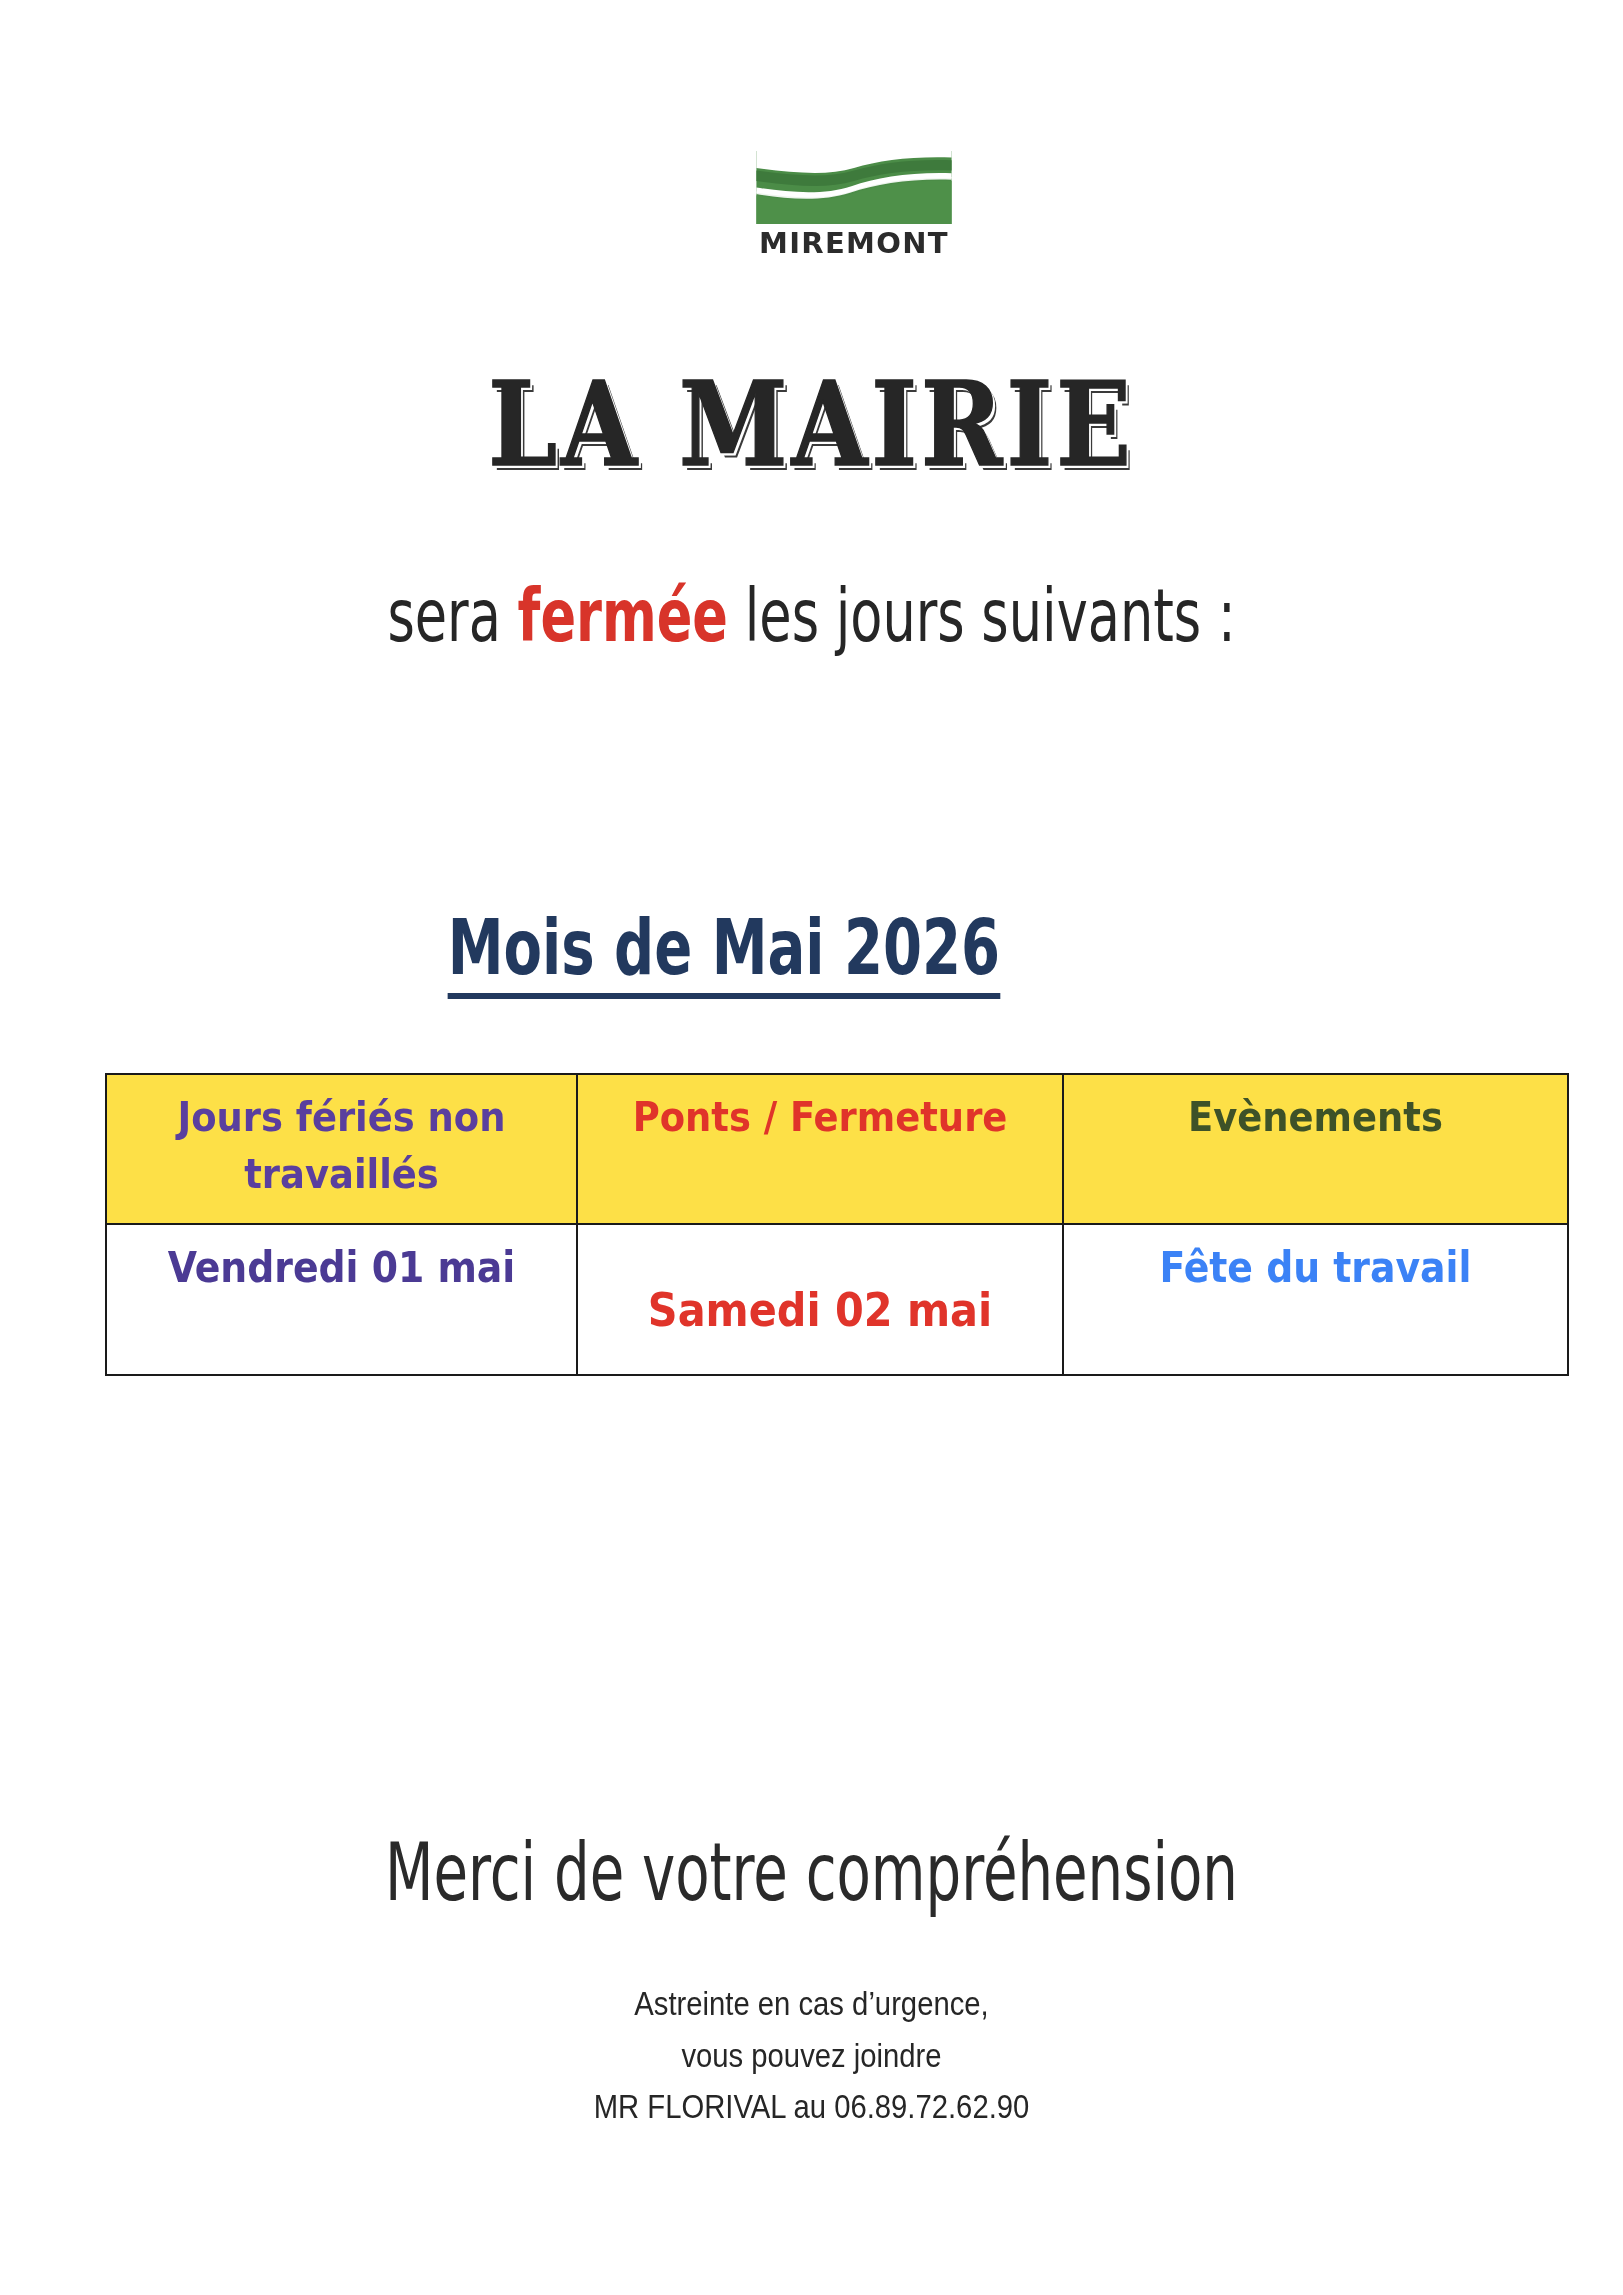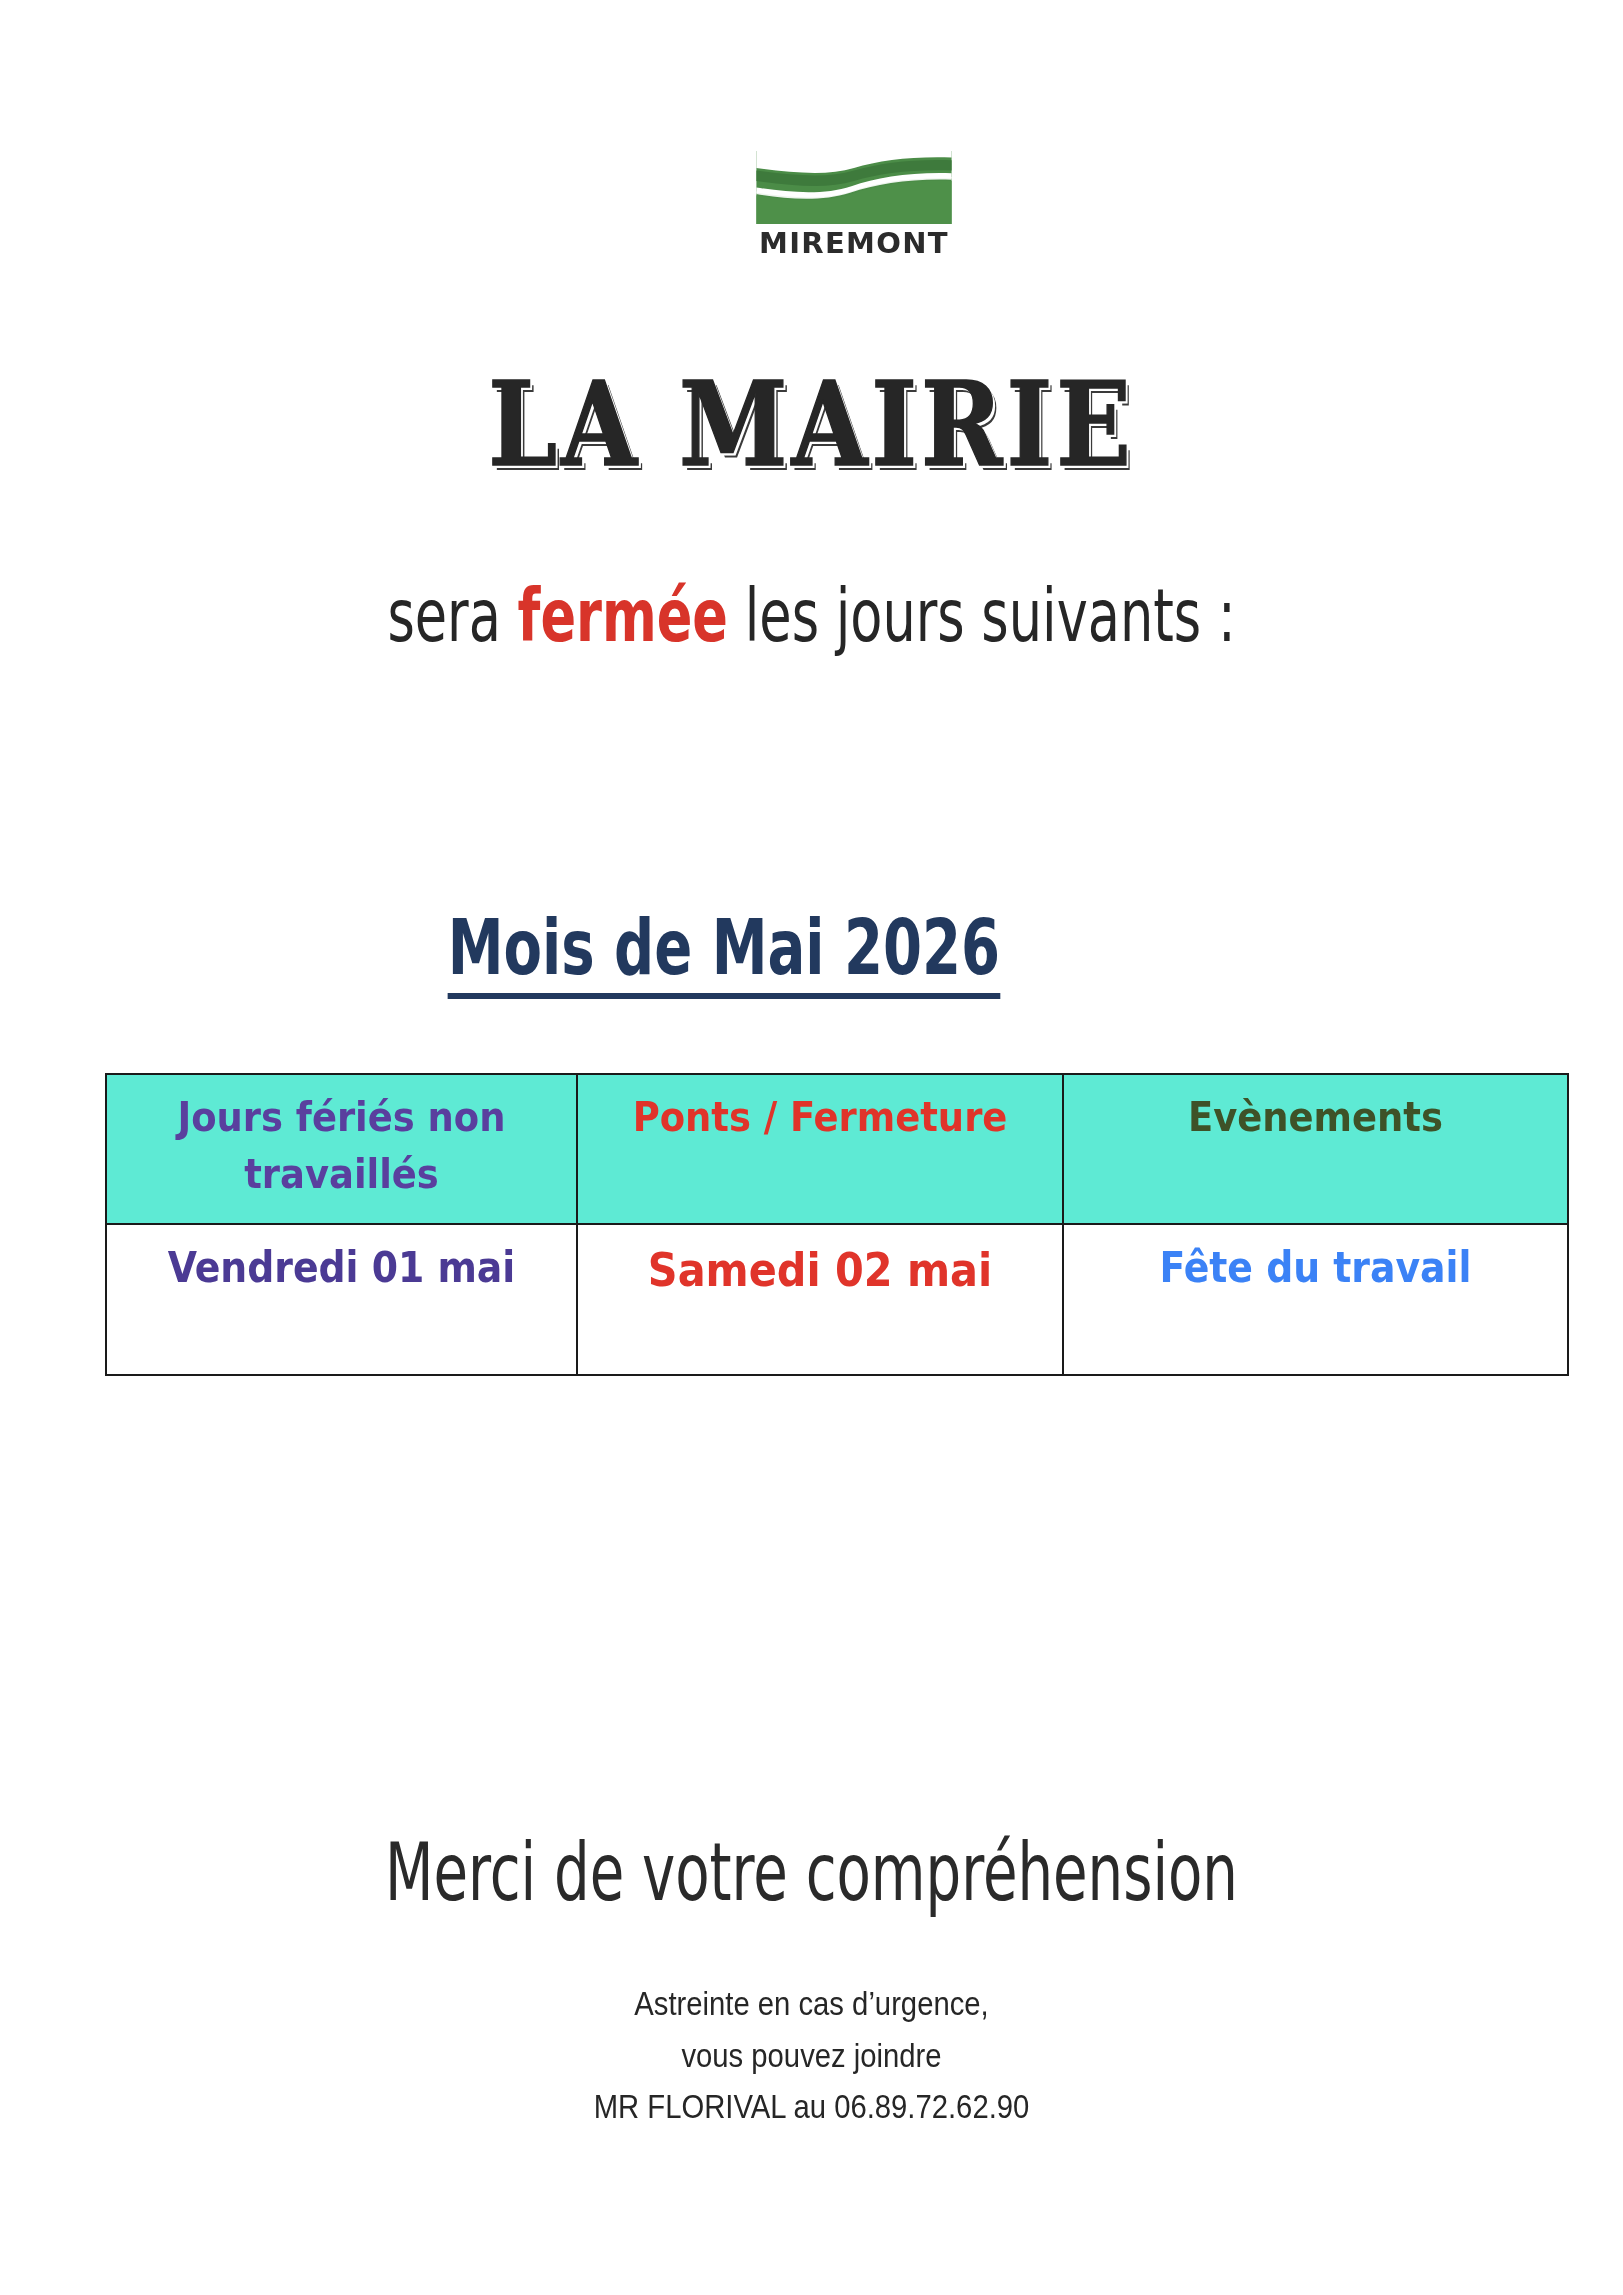"Jours fériés non travaillés" .thead-row th { background: #5eead4 -> #fde047 }
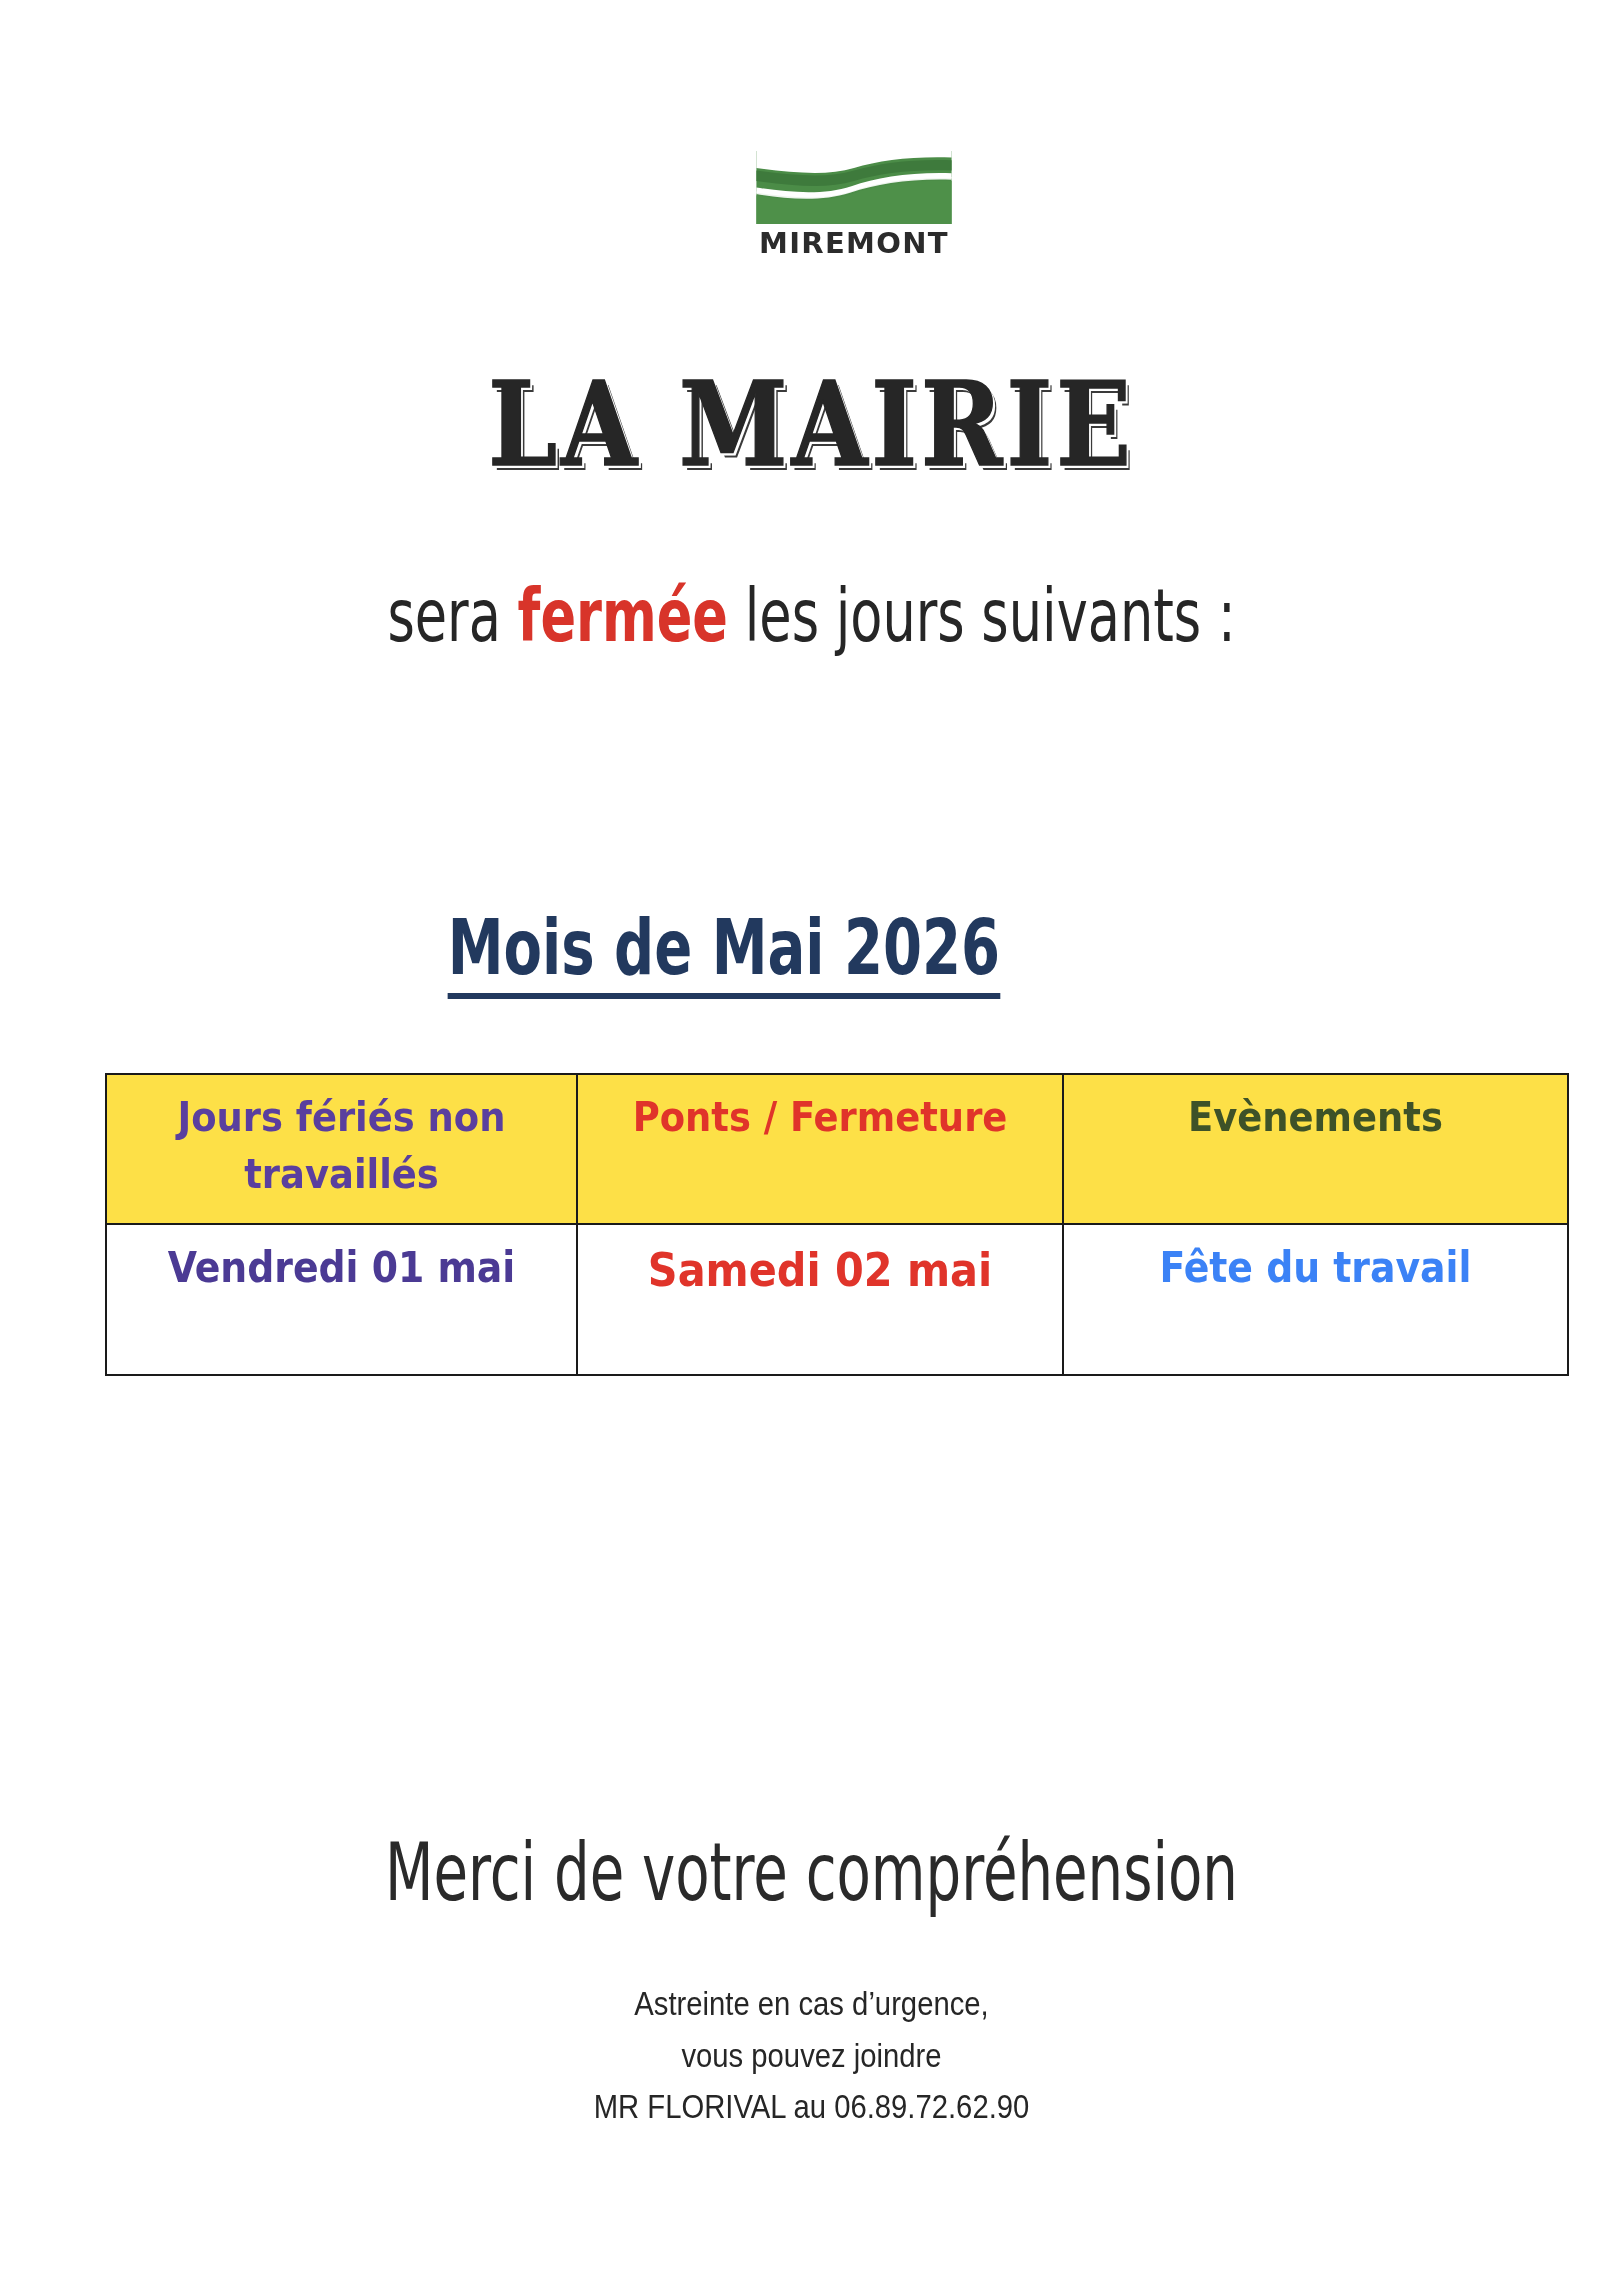"Samedi 02 mai" .cell-red { margin-top: none -> 40px }
